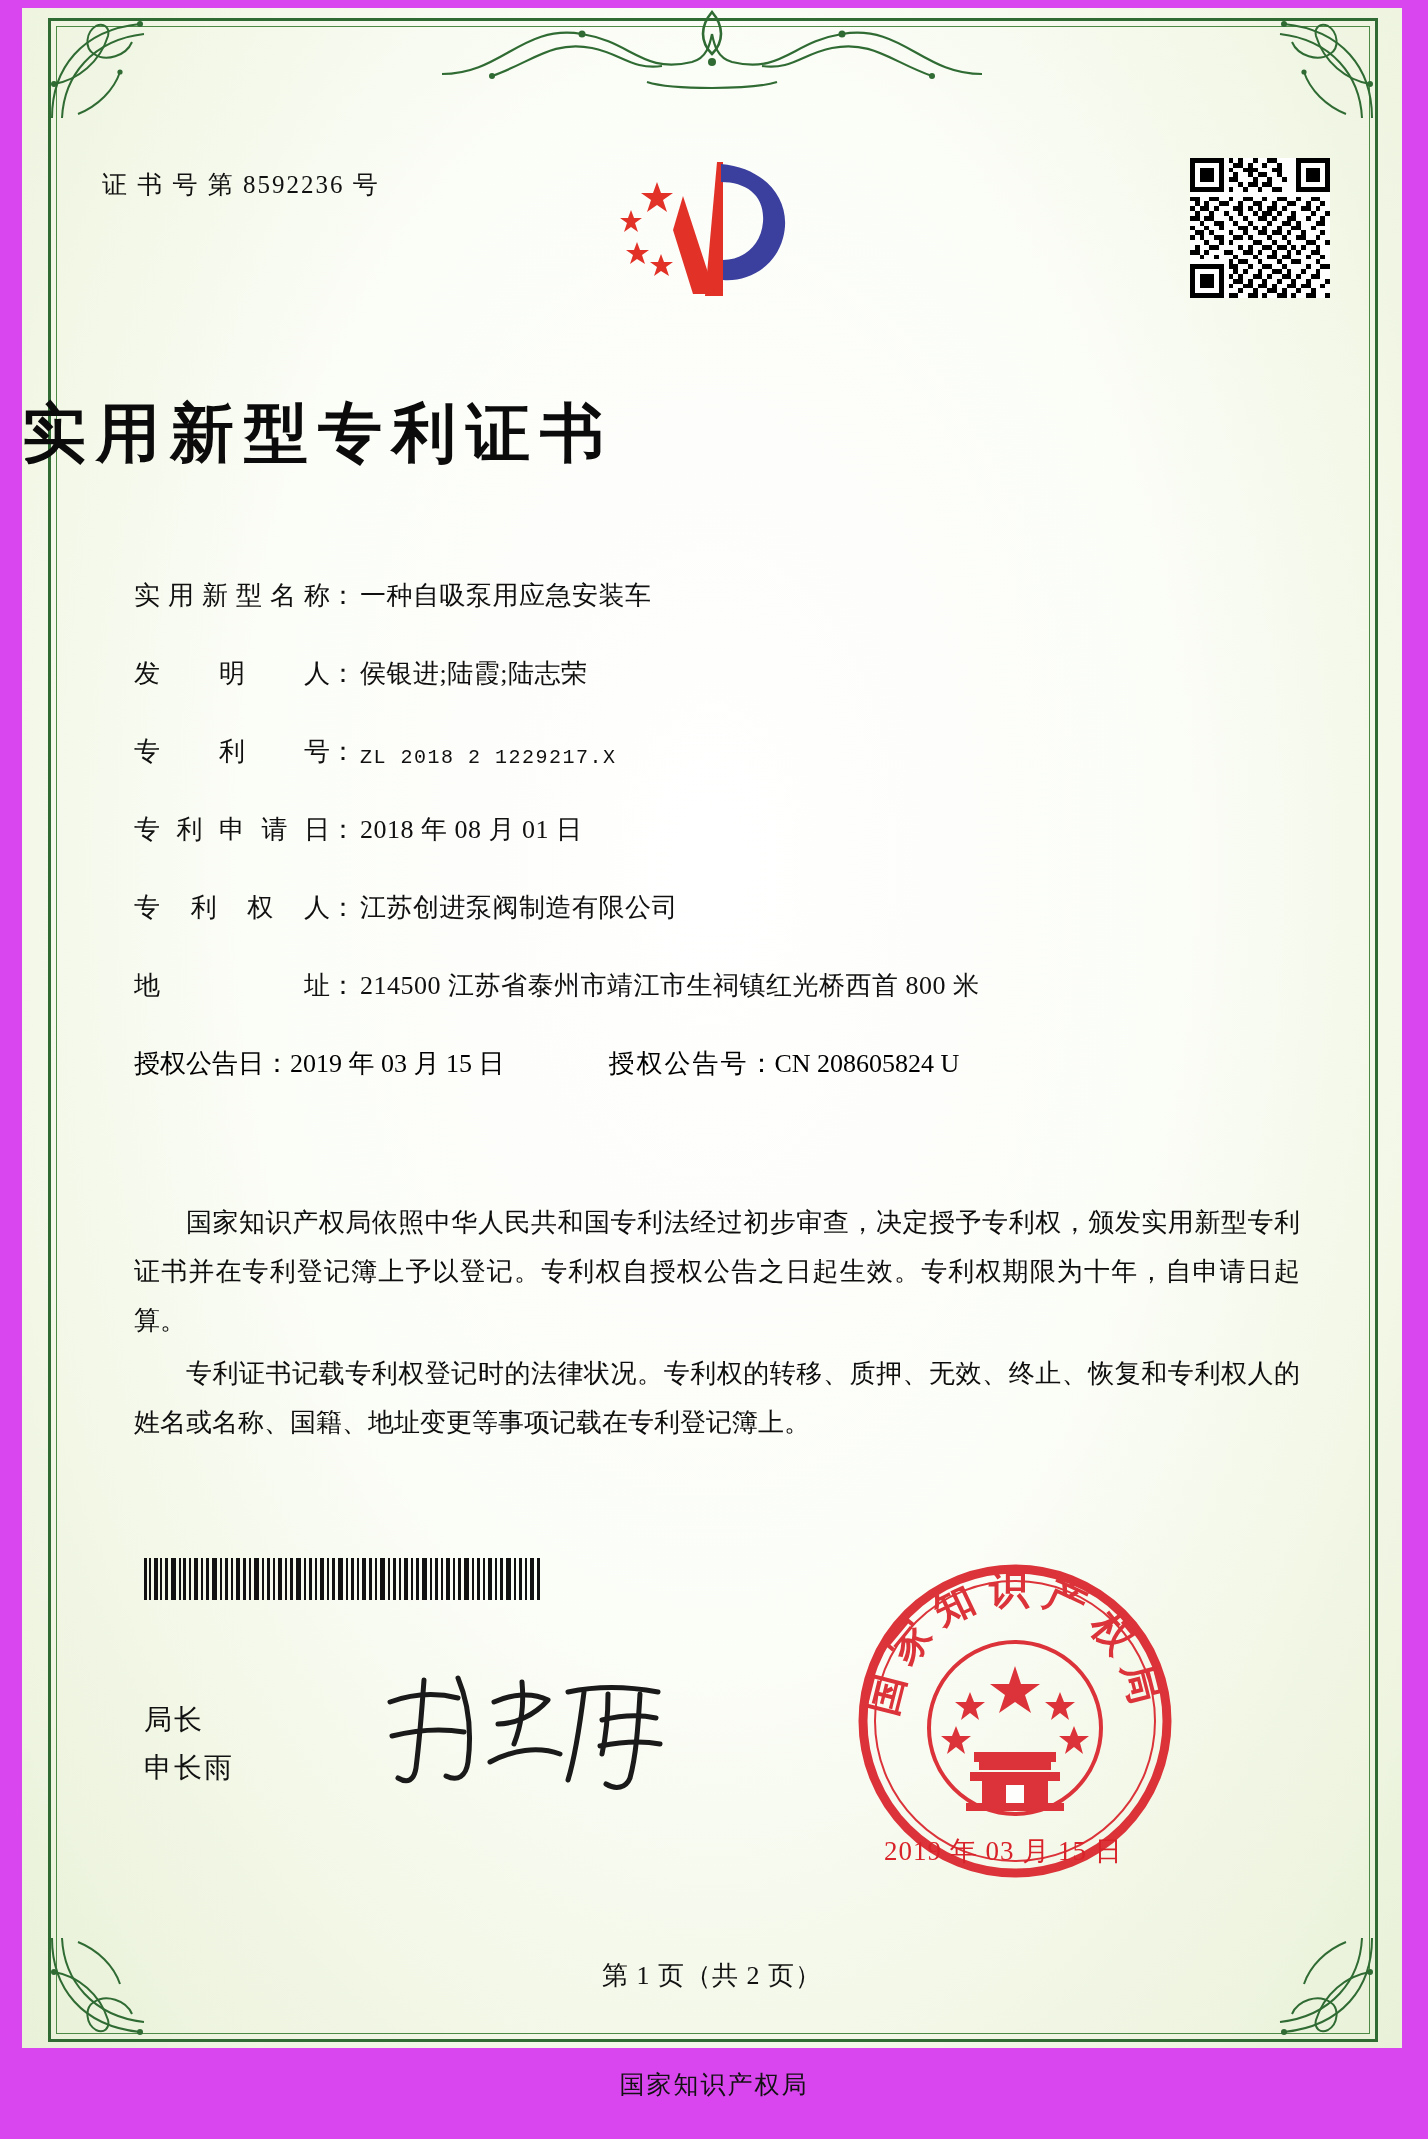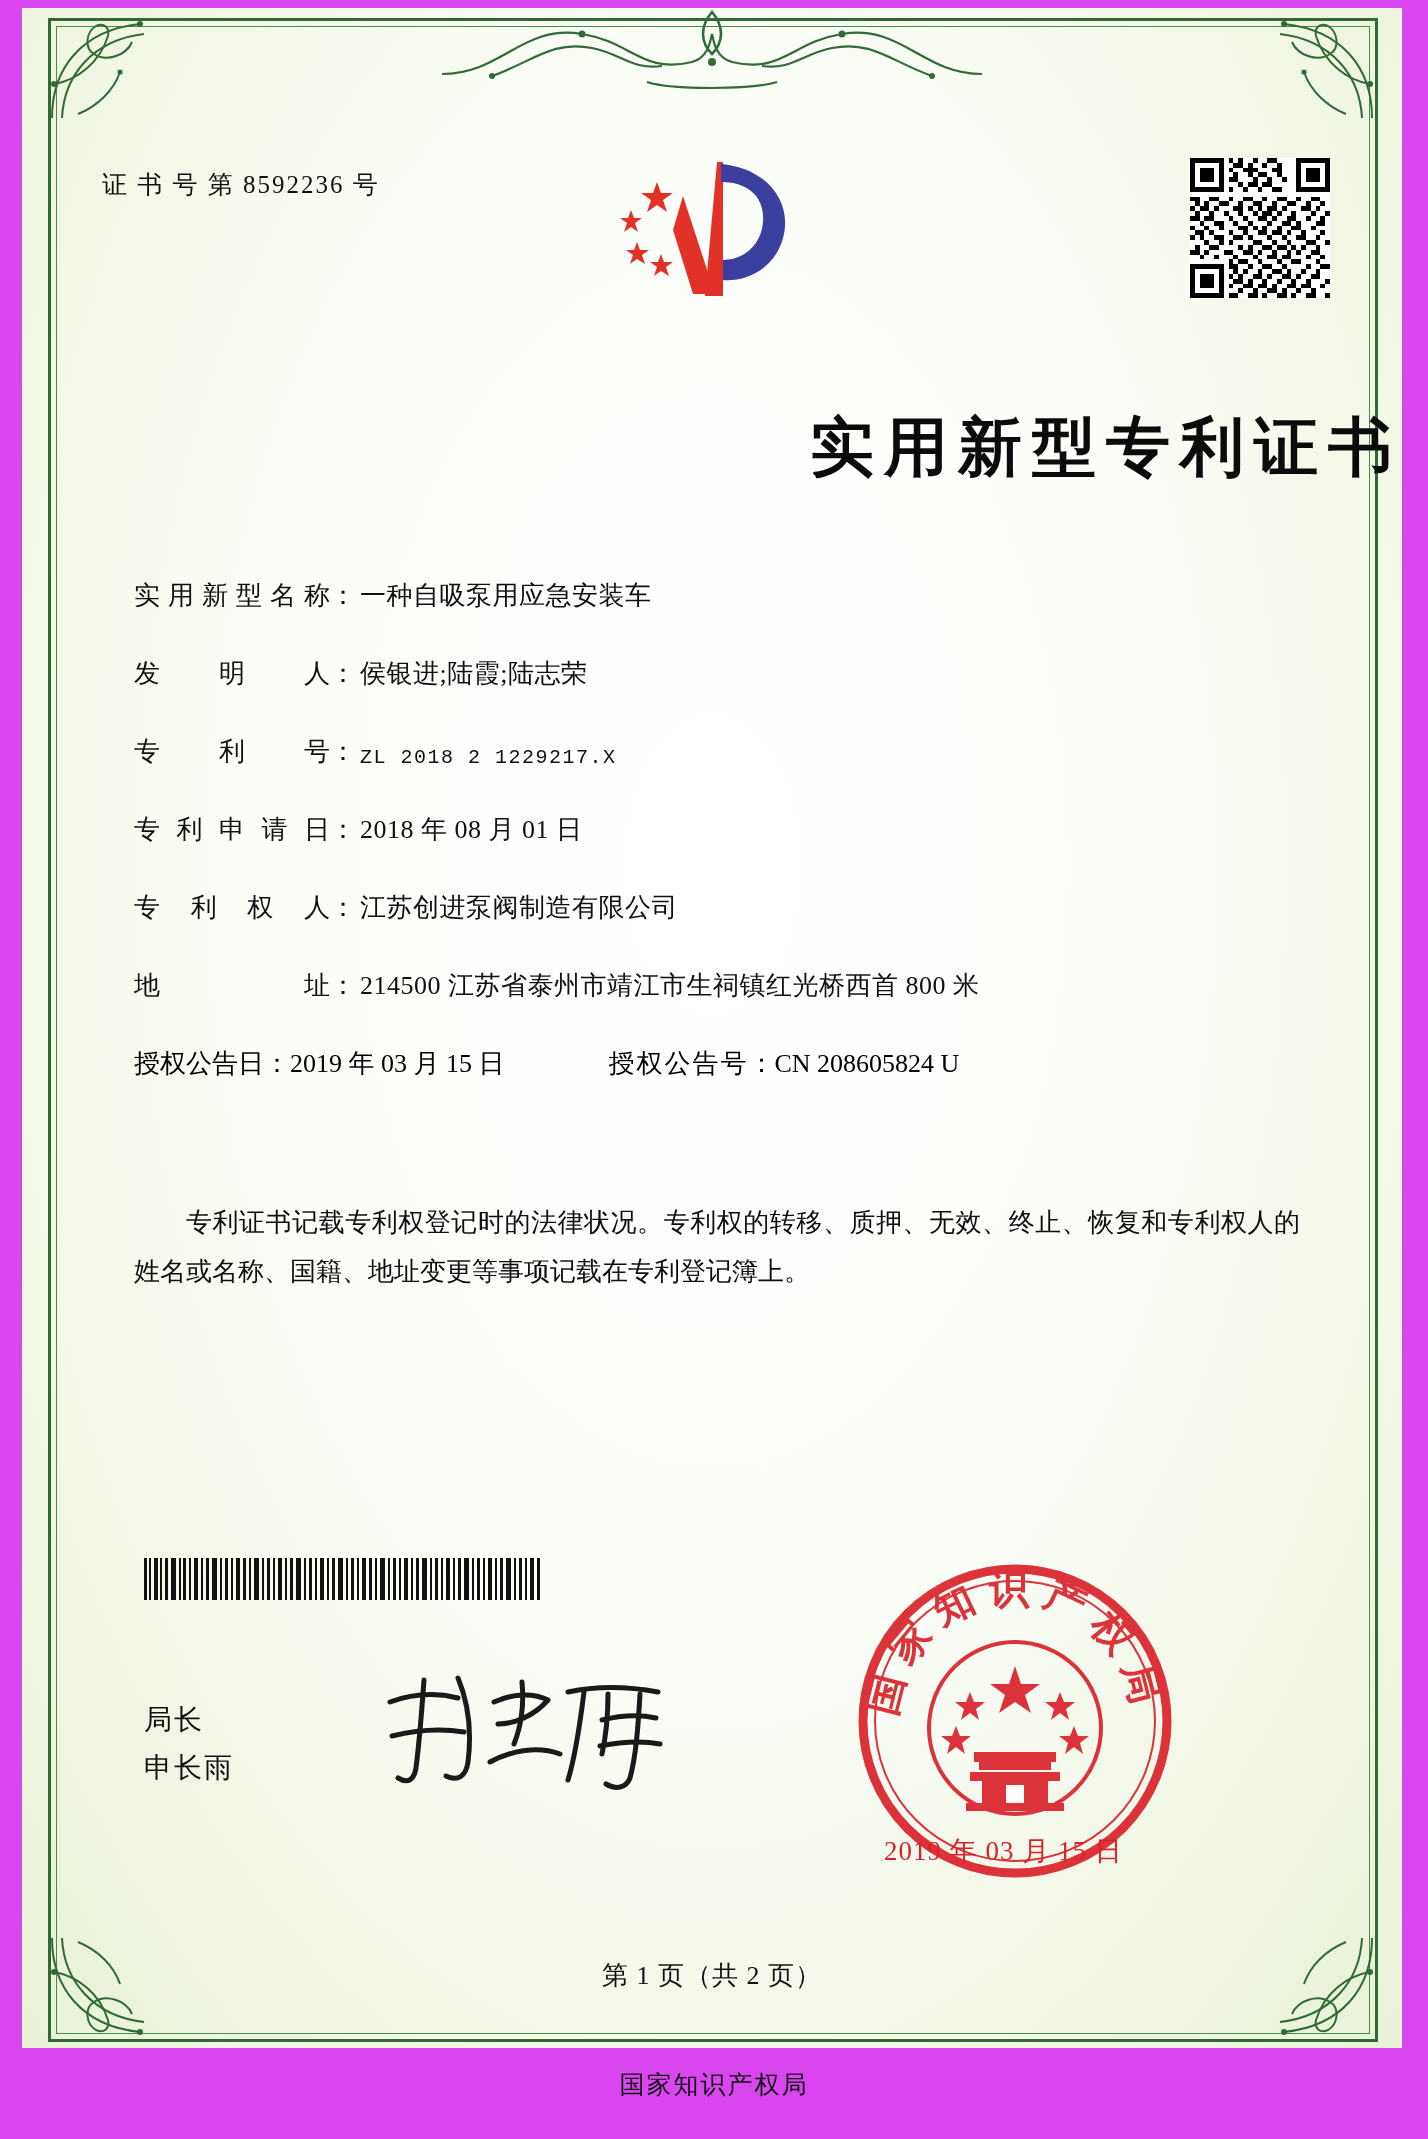"实用新型专利证书" .title { text-align: right -> left; top: 396px -> 382px }
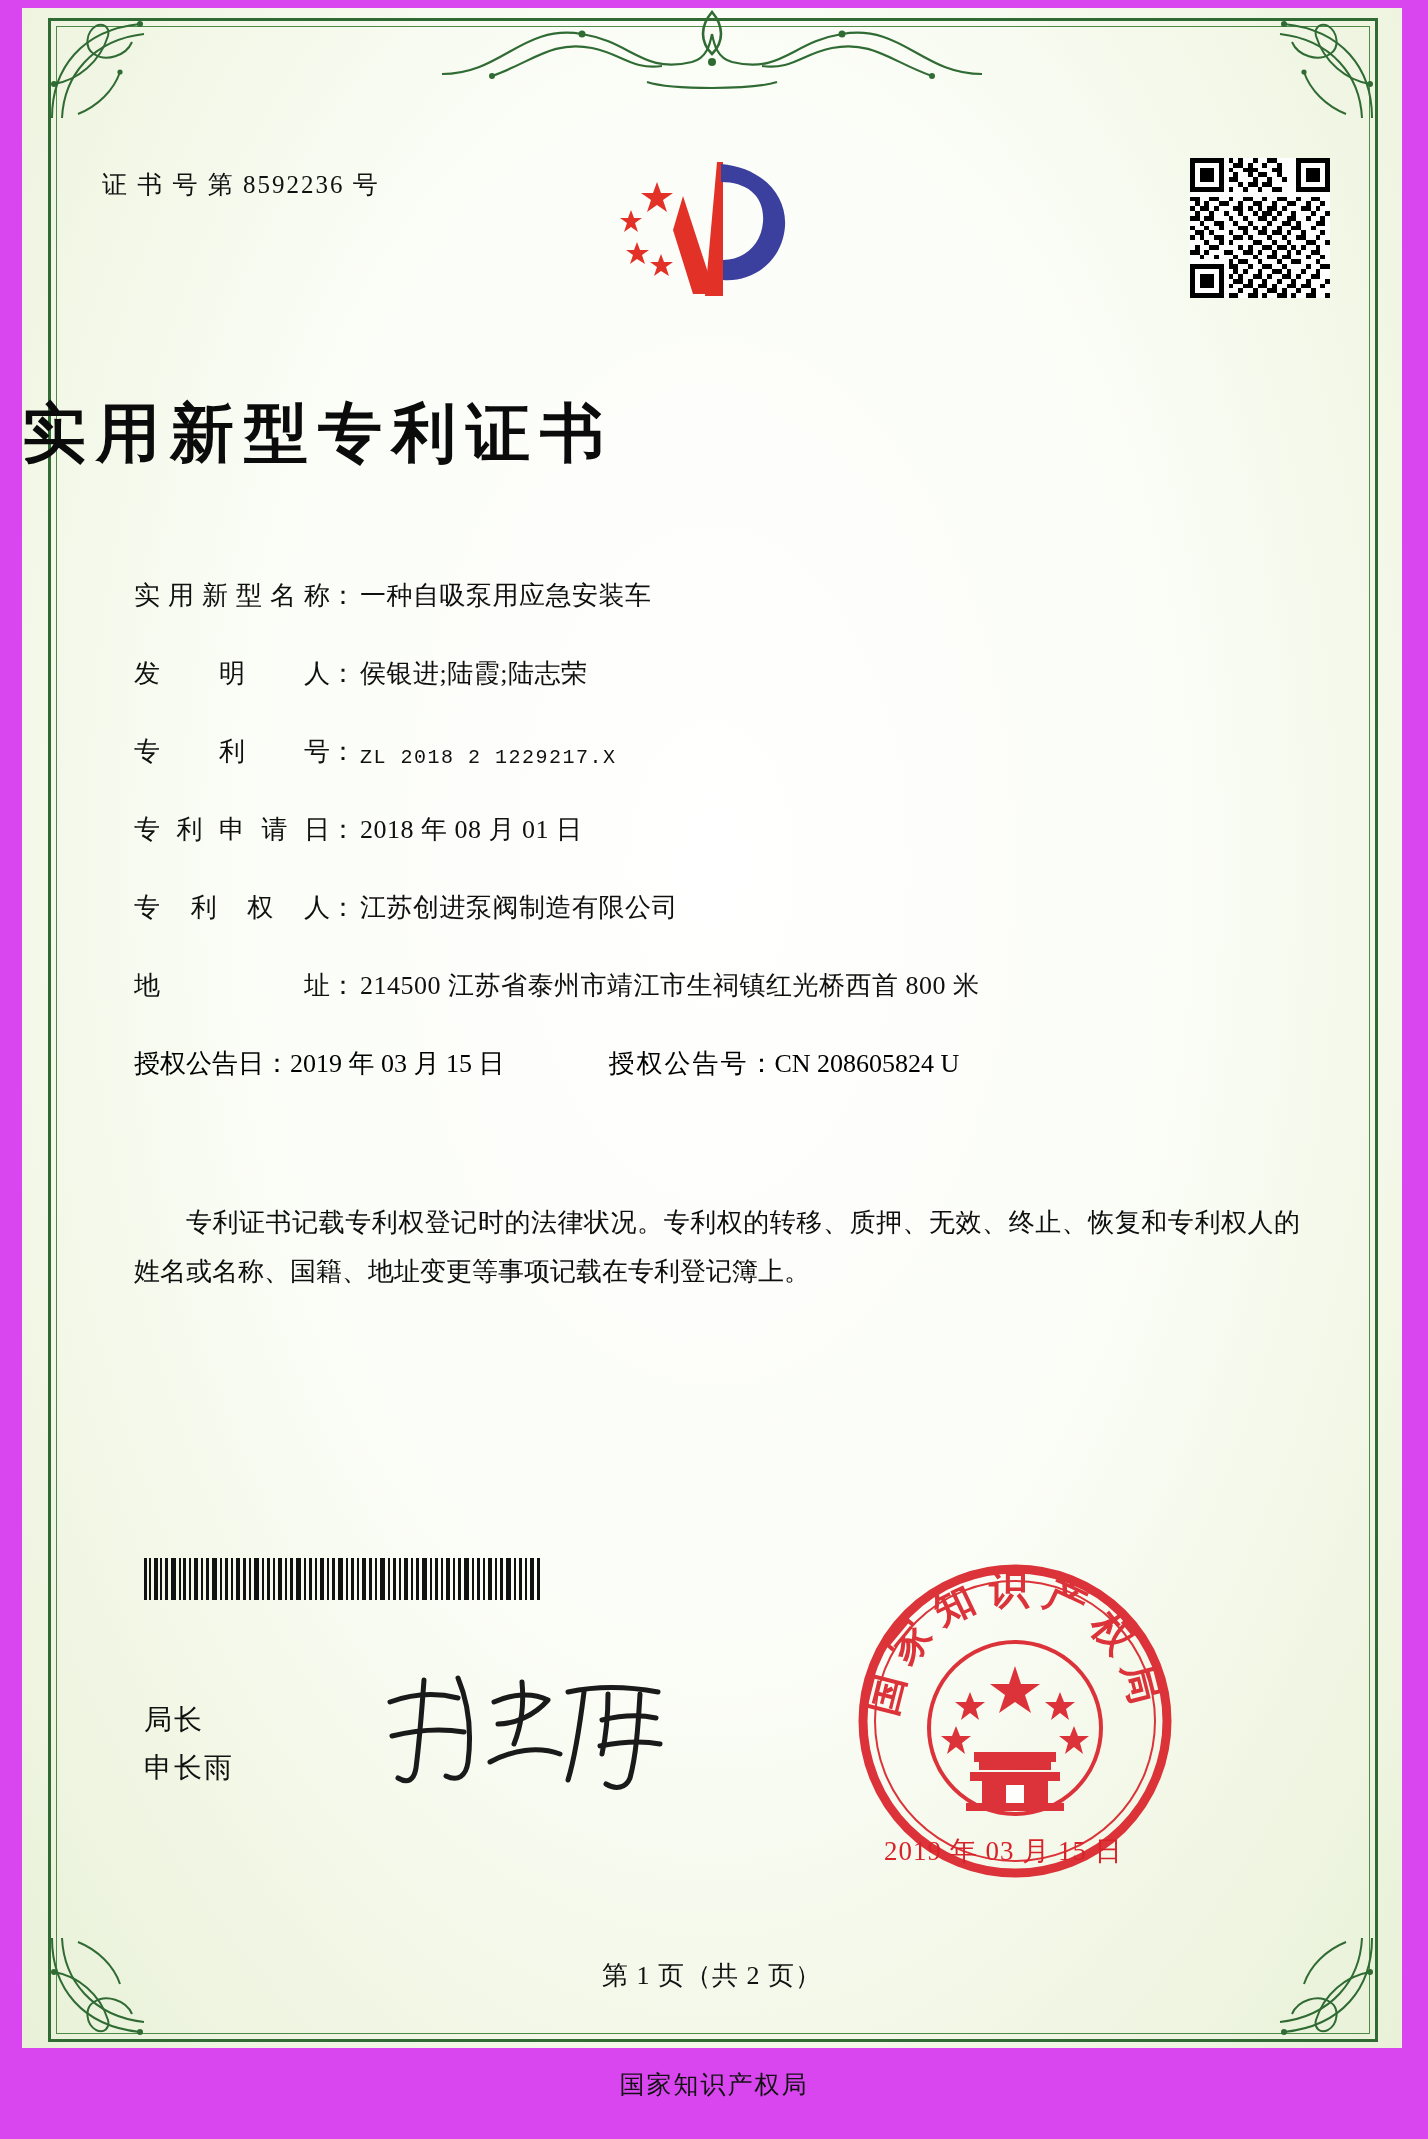"国家知识产权局依照中华人民共和国专利法经过初步审查，决定授予专利权，颁发实用新型" p { html: none -> <p>国家知识产权局依照中华人民共和国专利法经过初步审查，决定授予专利权，颁发实用新型专利证书并在专利登记簿上予以登记。专利权自授权公告之日起生效。专利权期限为十年，自申请日起算。</p> }
